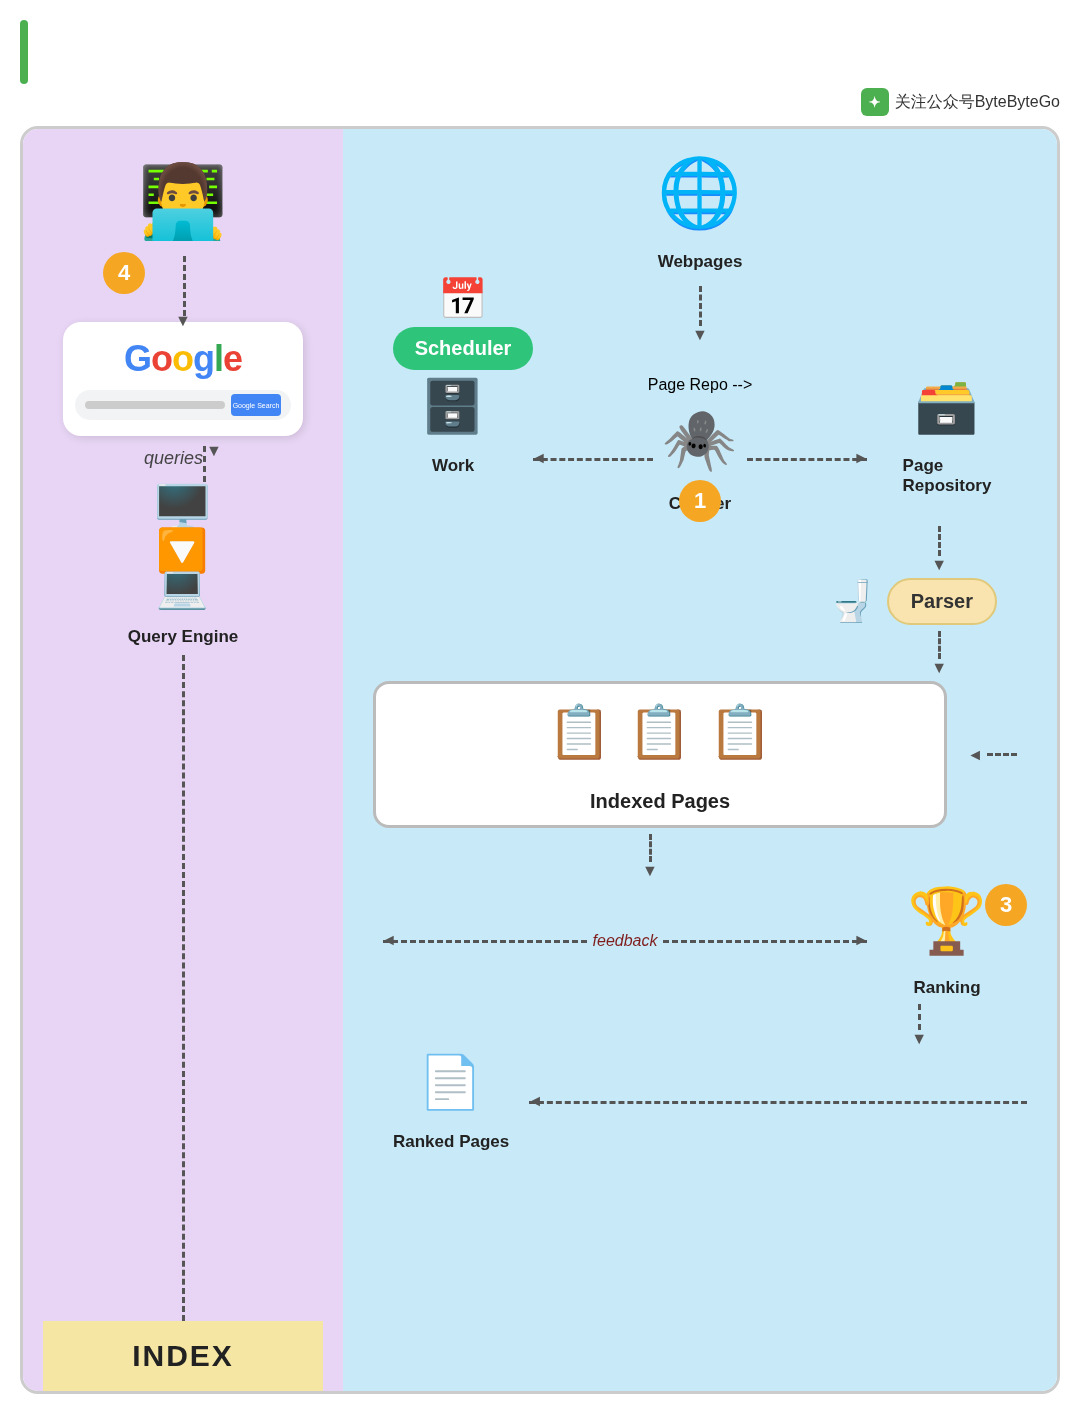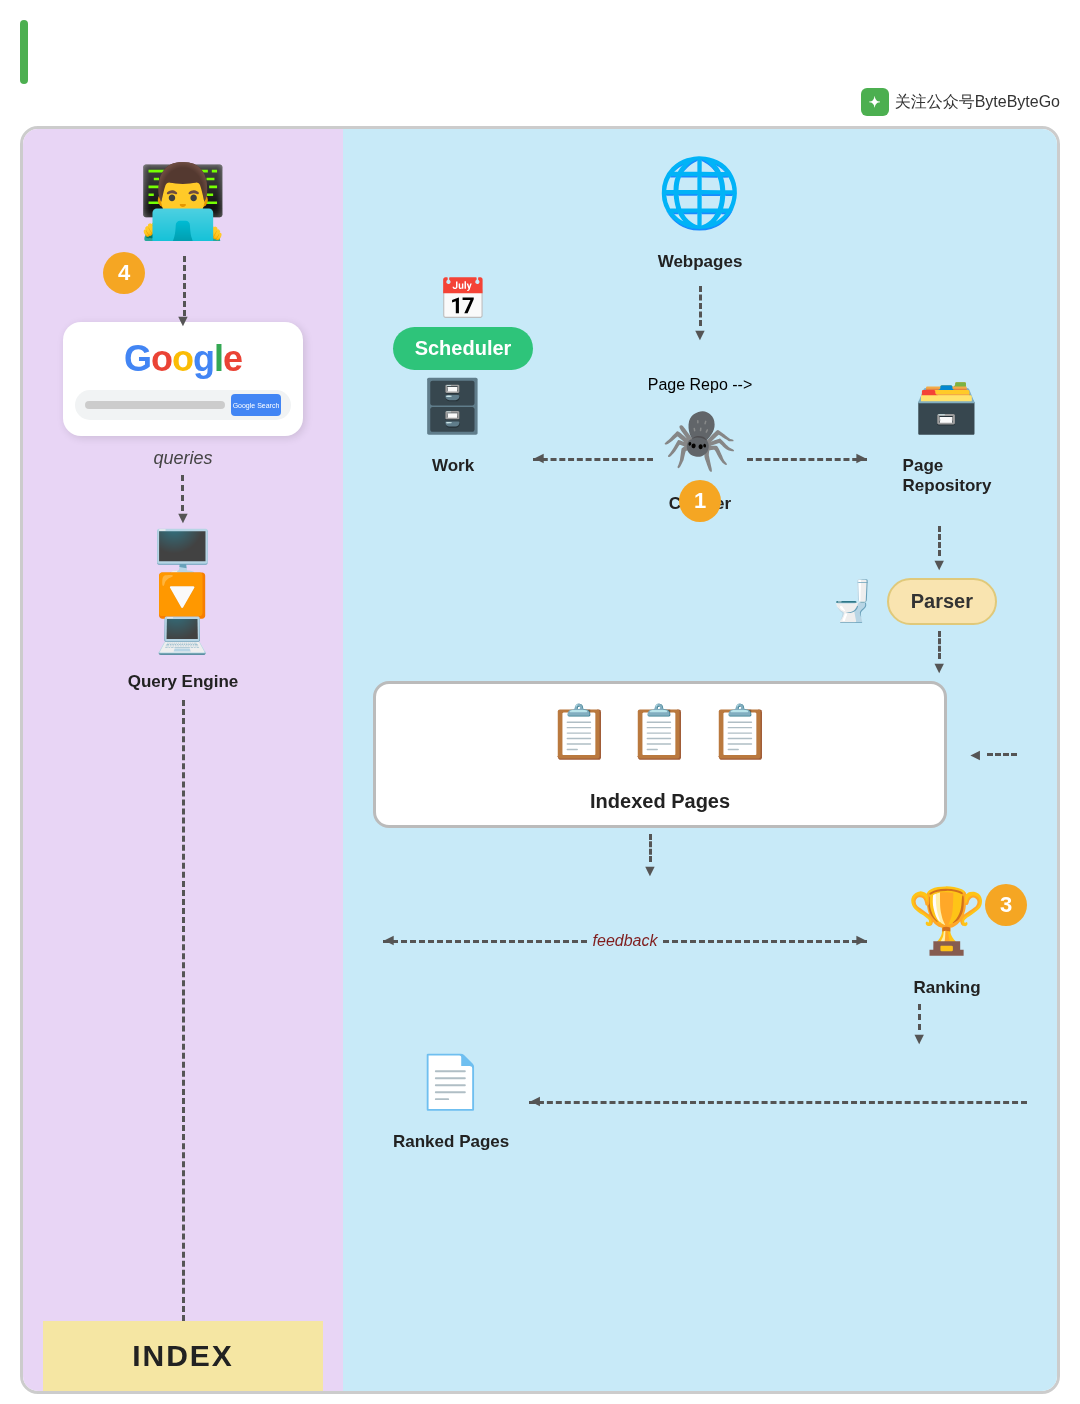"queries" div { align-items: center -> none; flex-direction: column -> row }
